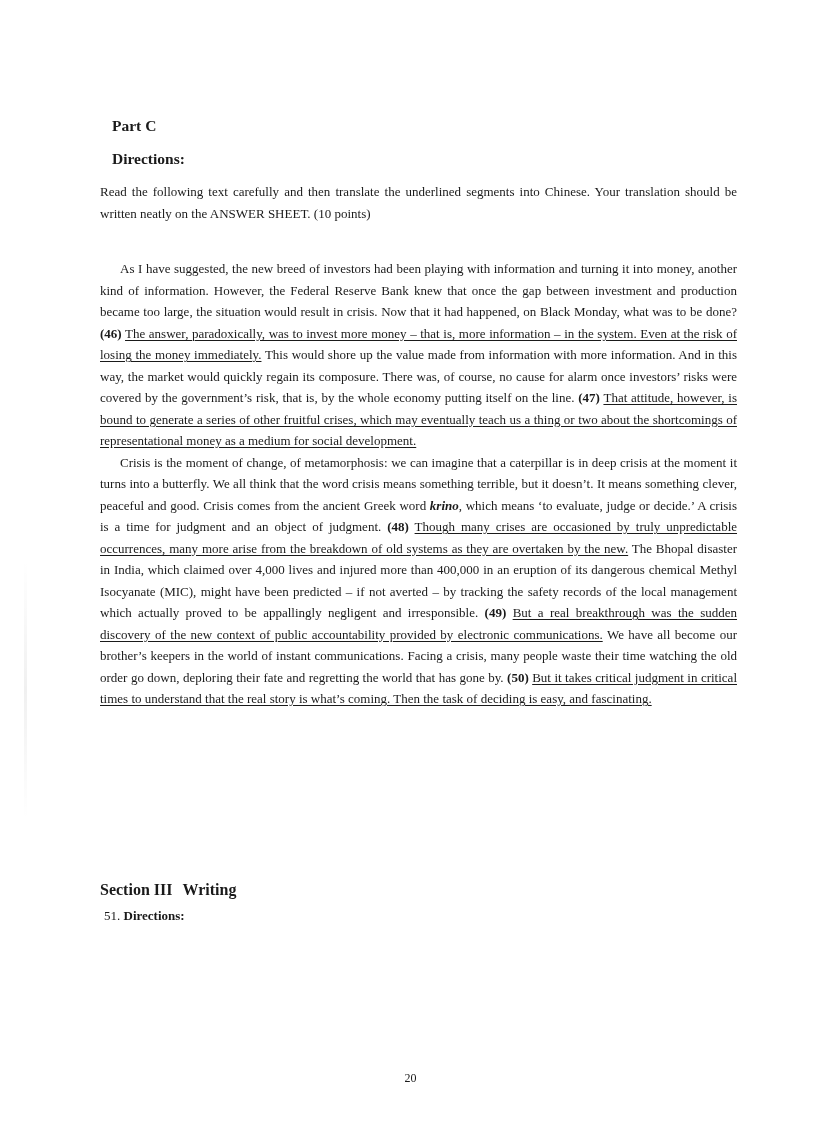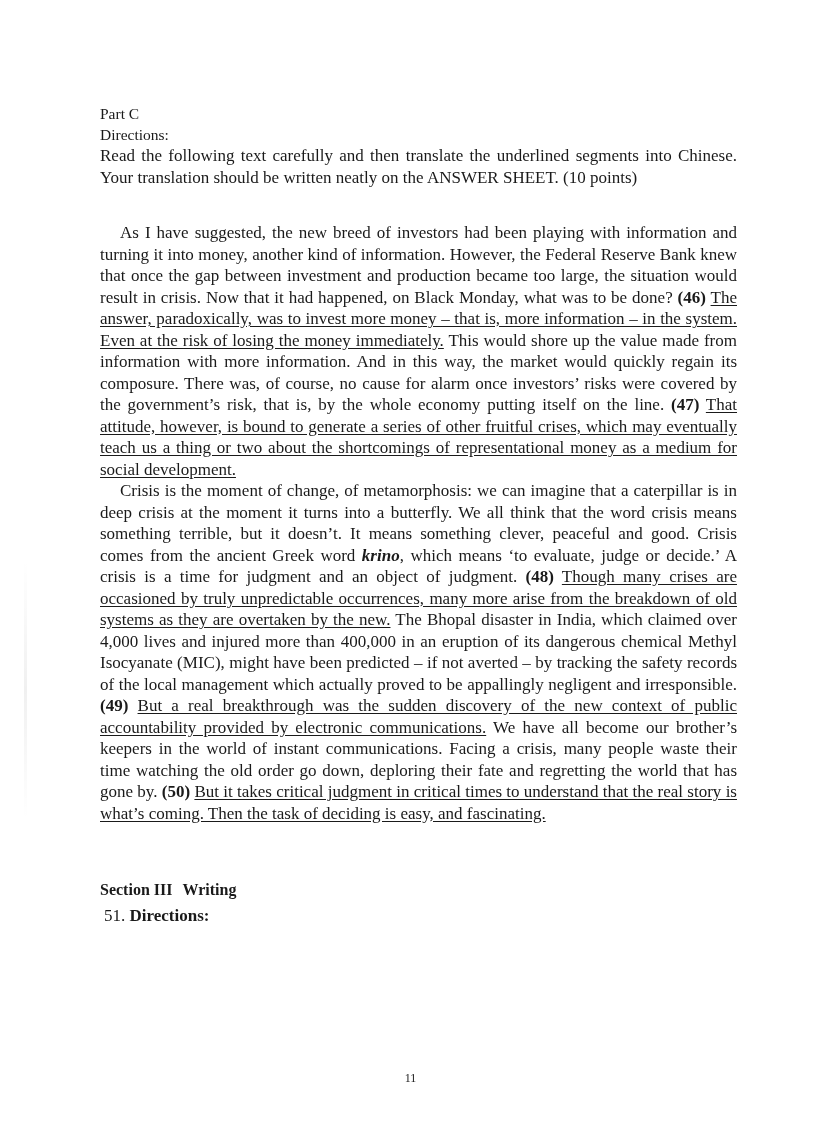"Part C" .heading { font-weight: normal -> bold; margin: 0 -> 12px }
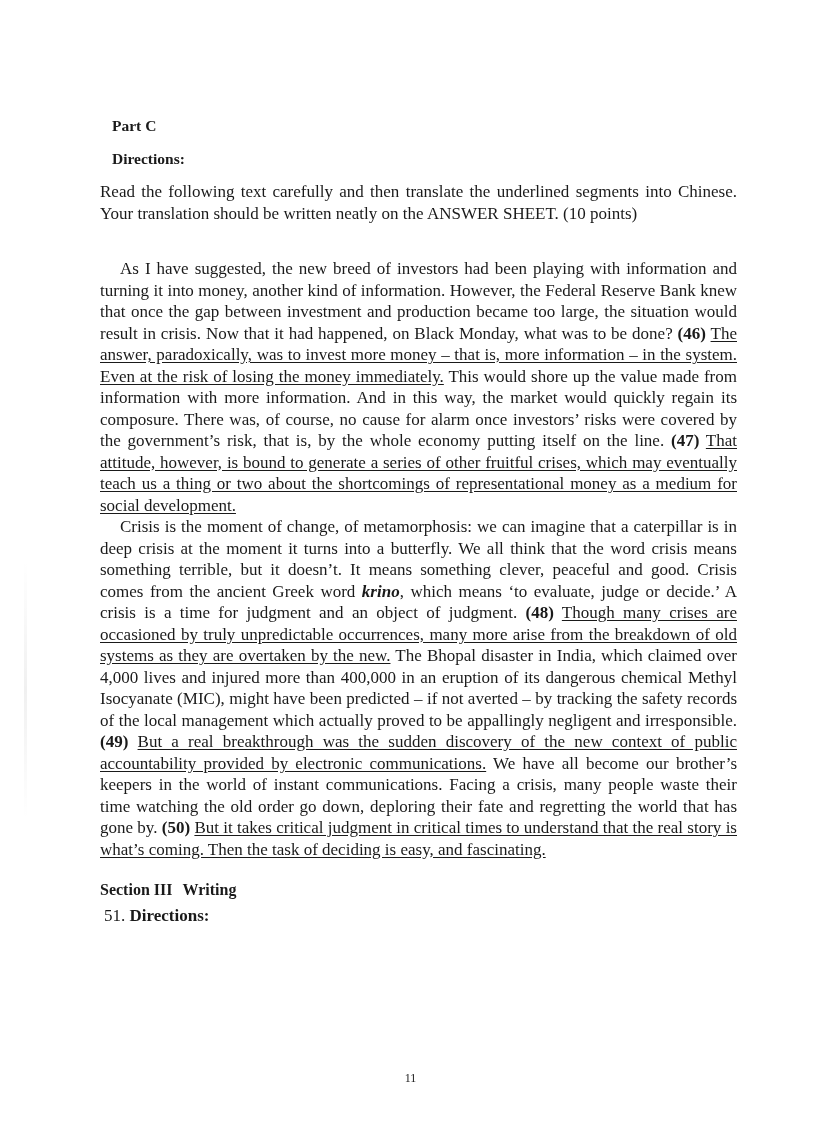"Read the following text carefully" .p { font-size: 17px -> 13px }
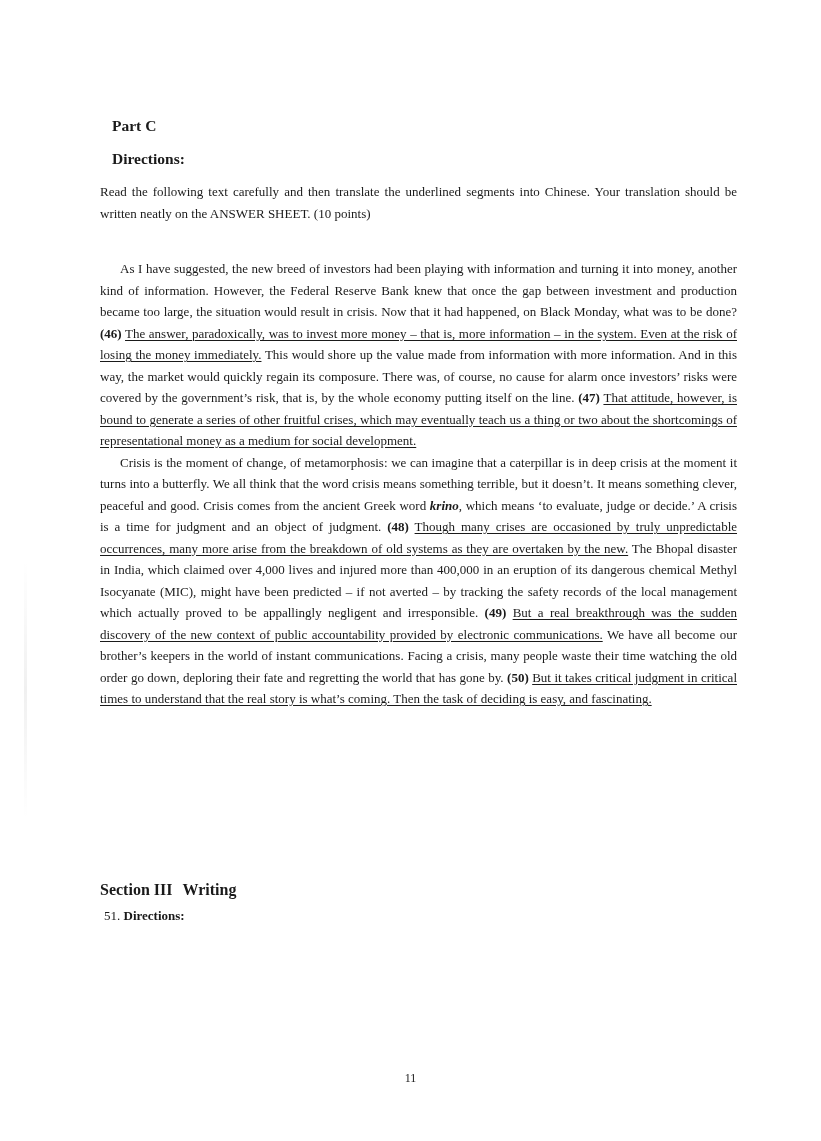"11" div.page-number { text: 11 -> 20 }
